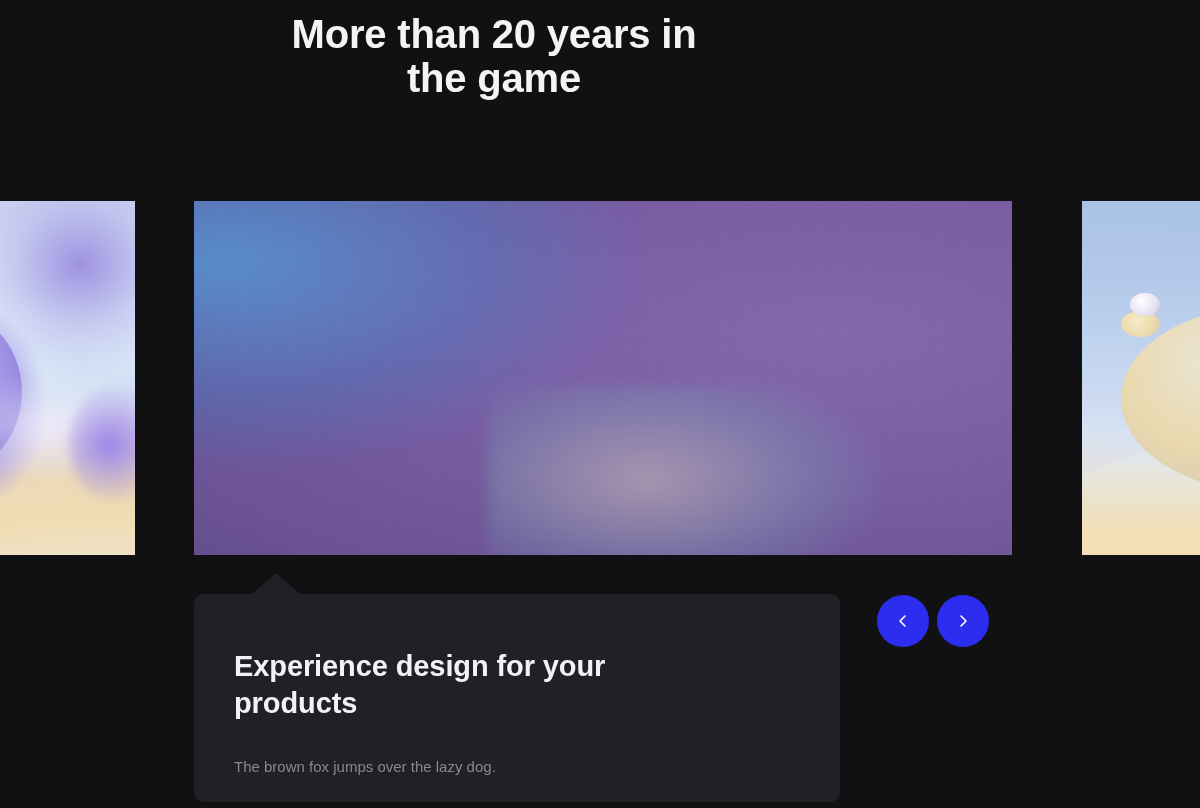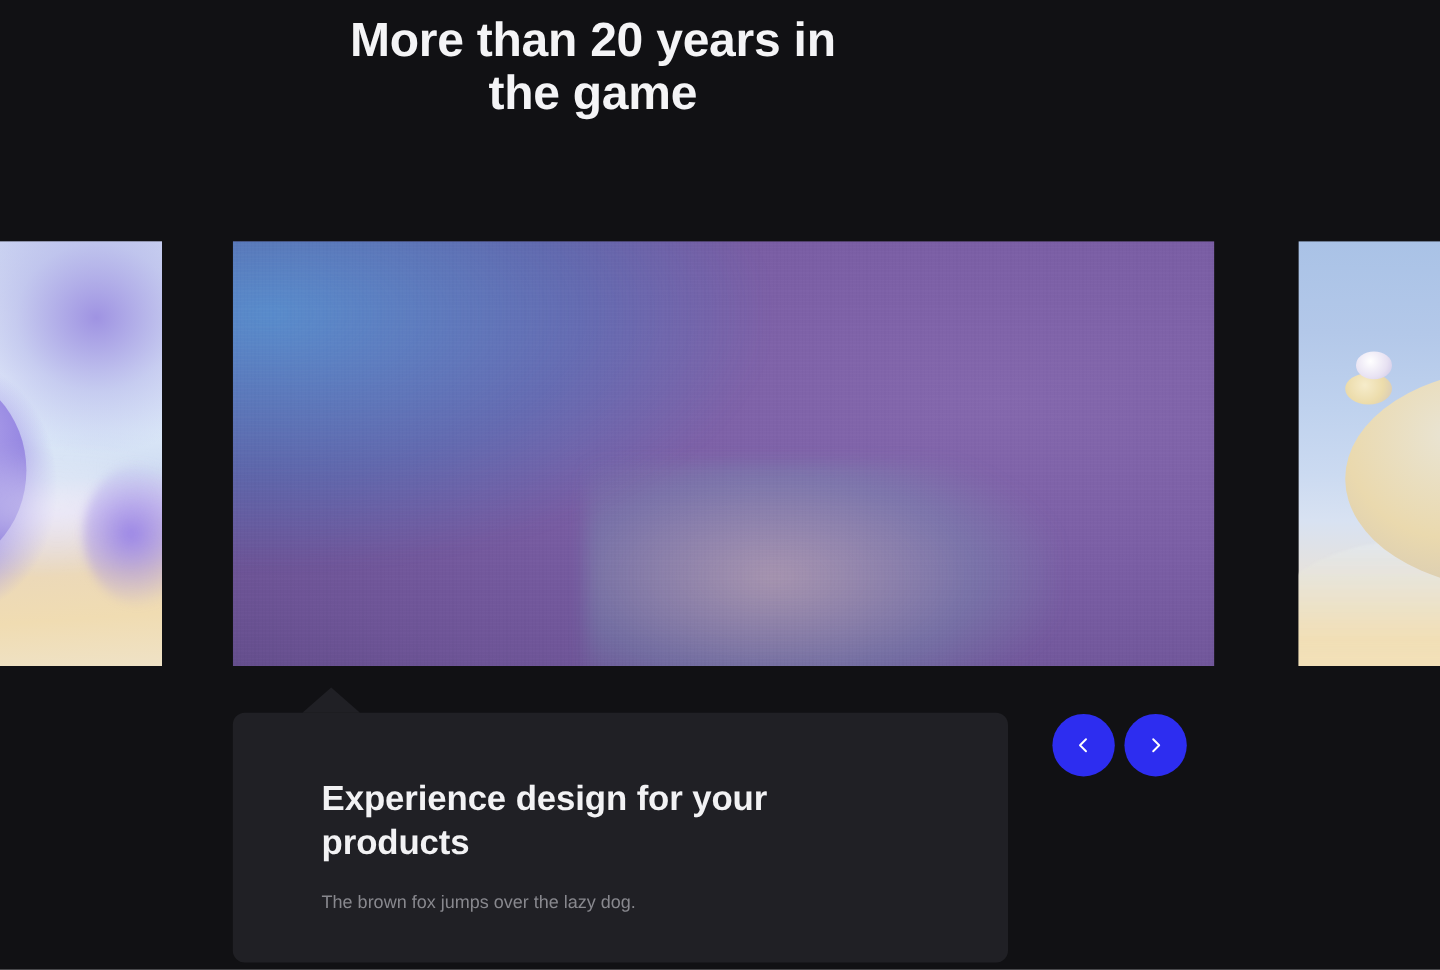"Experience design for your products" .caption-card { padding: 54px 74px 0 74px -> 54px 74px 0 40px }
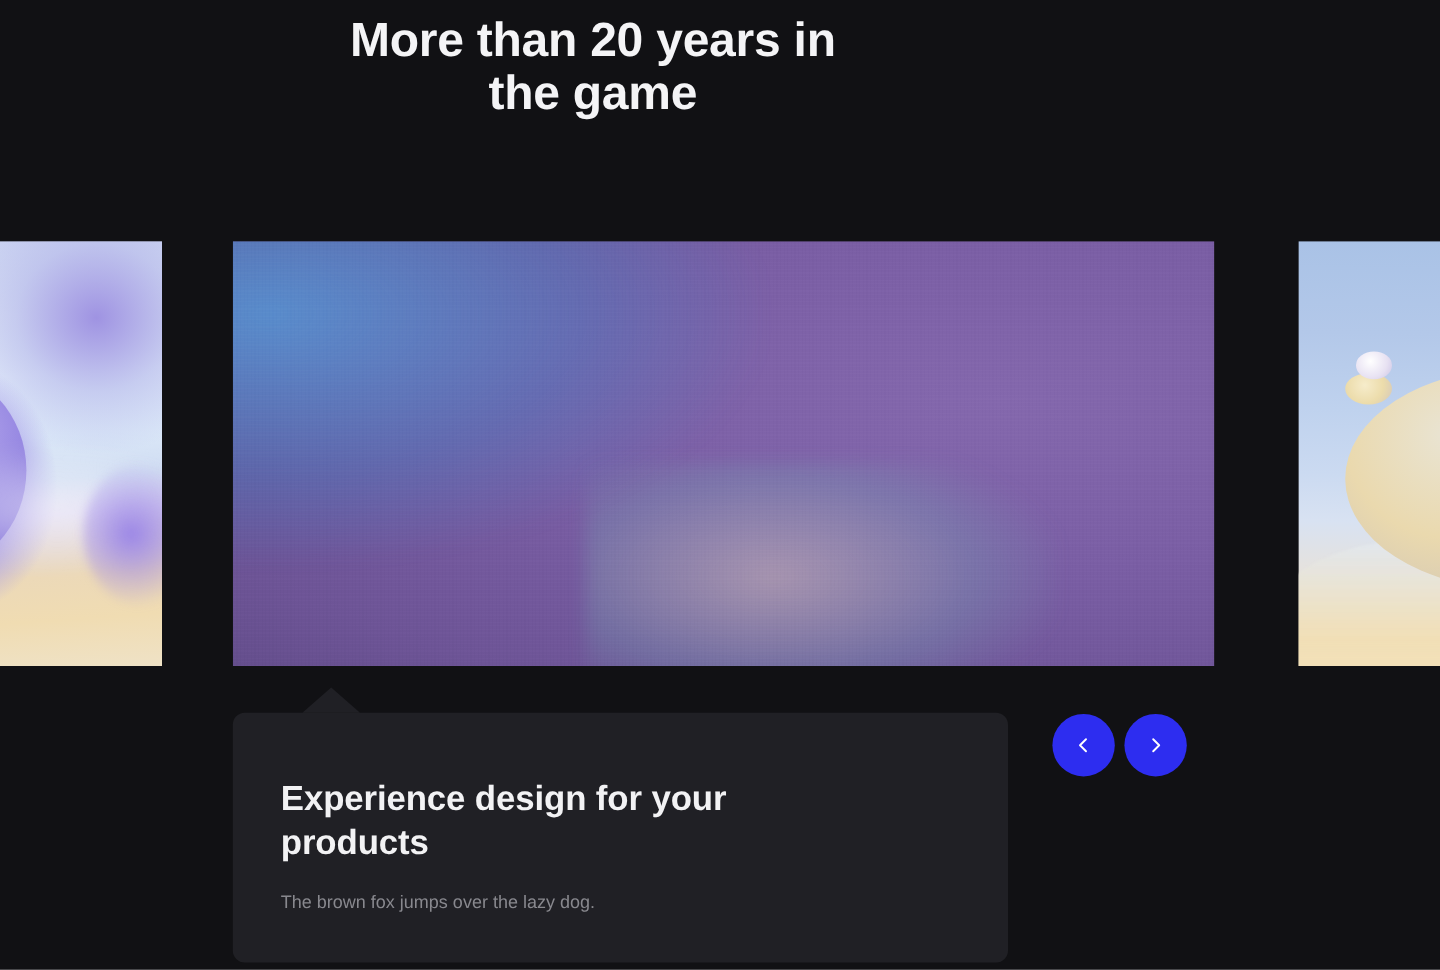"The brown fox jumps over" .caption-subtitle { margin-top: 21px -> 35px }
